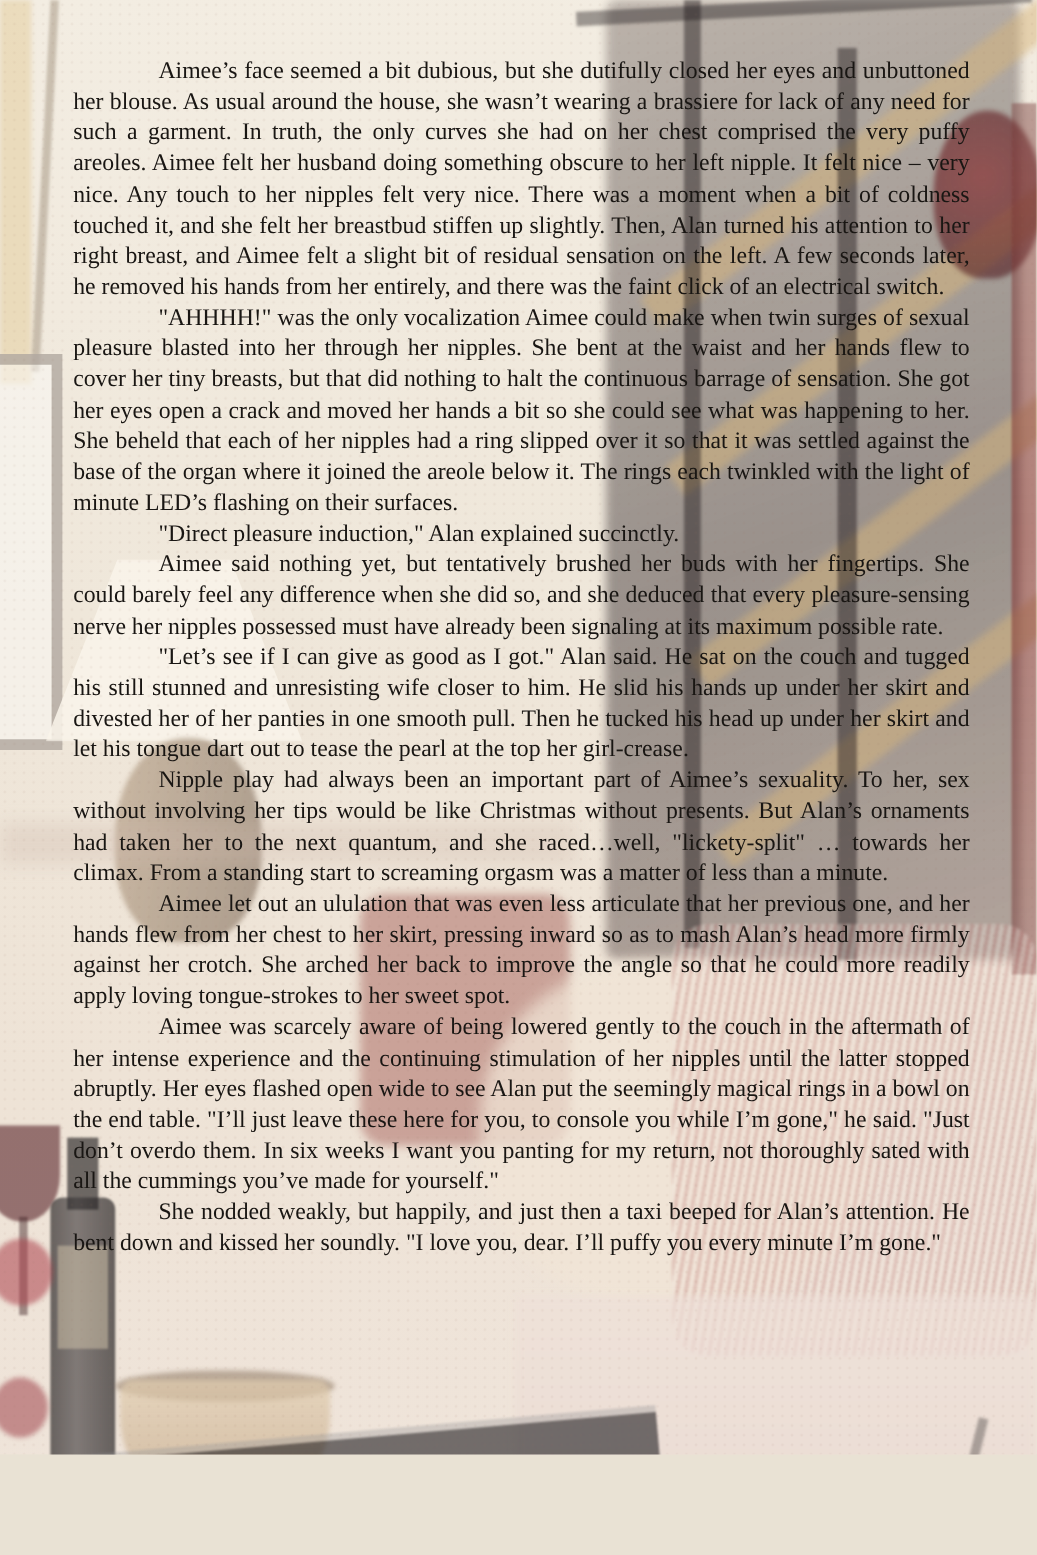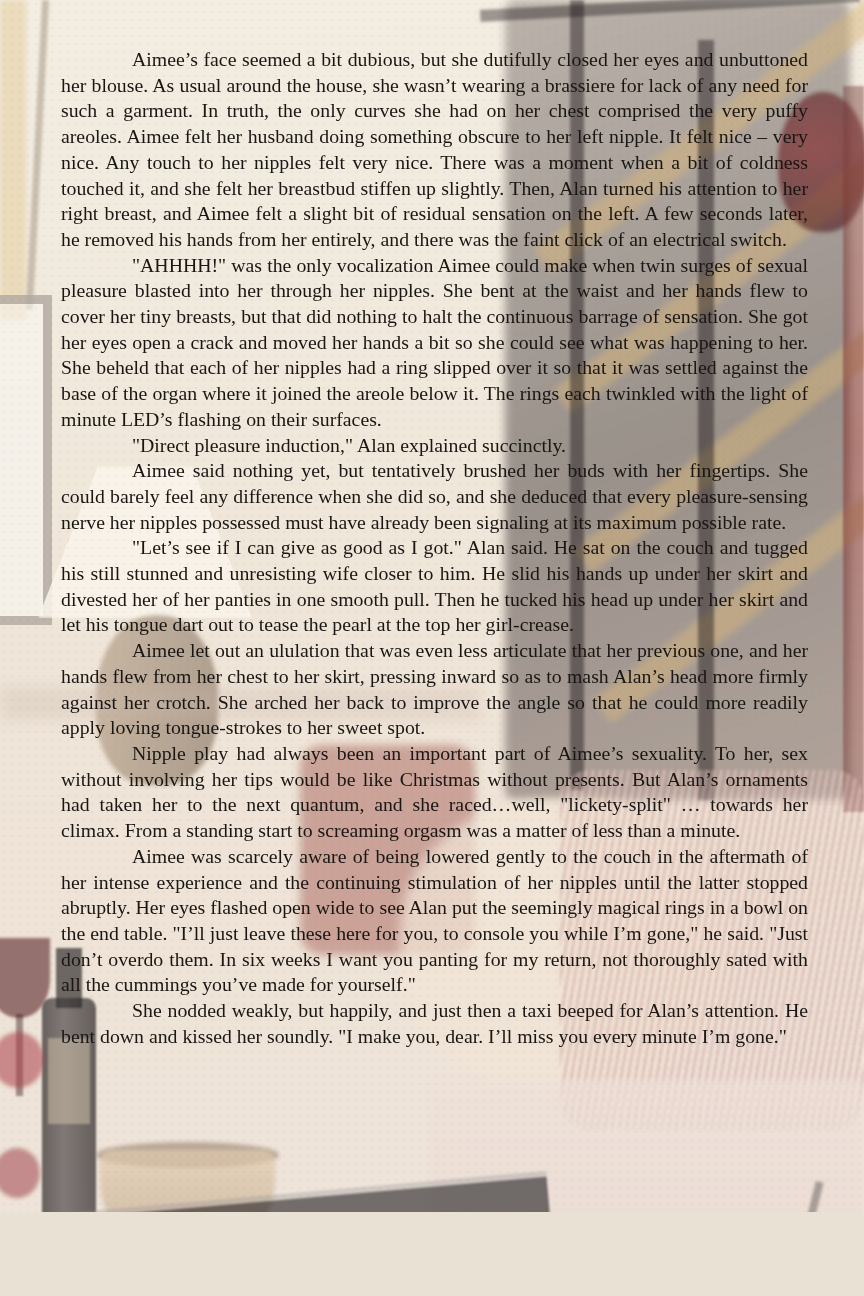"Aimee let out an ululation" p { order: before "Nipple play had always been" -> after "Nipple play had always been" }
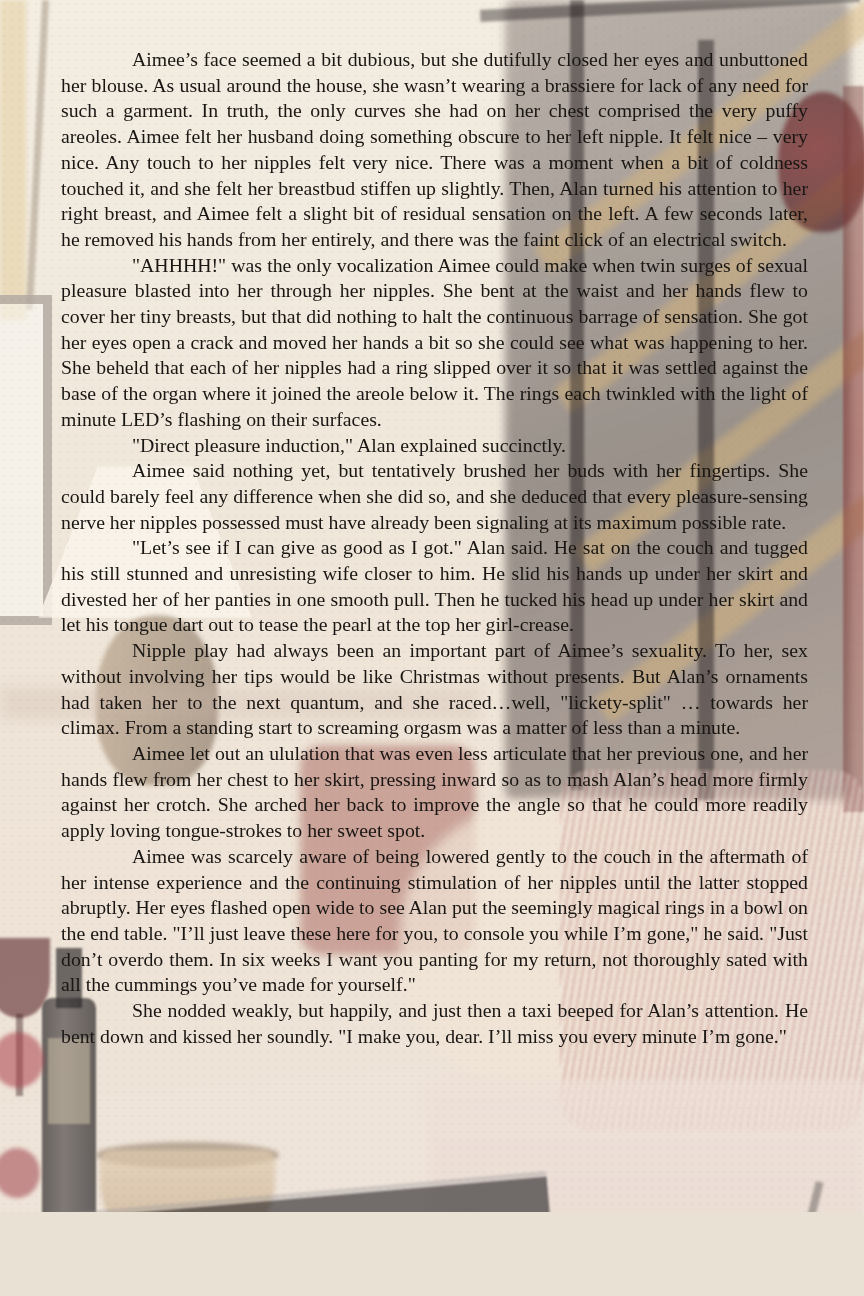"She nodded weakly, but happily," p { text: make you, dear. I’ll miss -> love you, dear. I’ll puffy }
